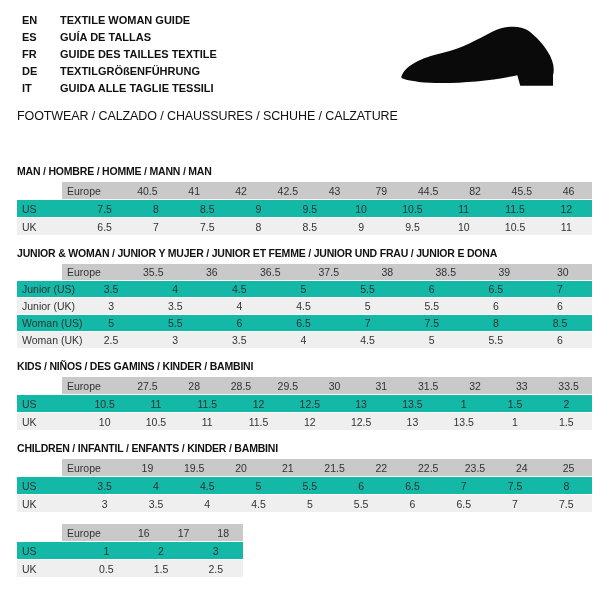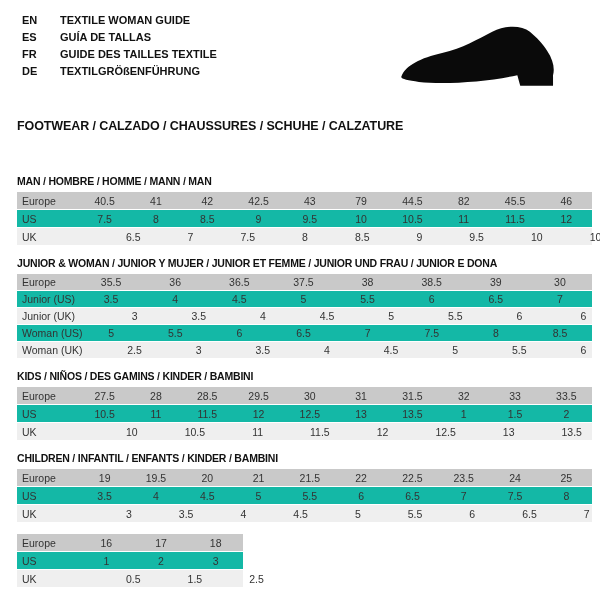"IT" div.lang-row { html: none -> <div> <span>IT</span> <span>GUIDA ALLE TAGLIE TESSILI</span> </div> }
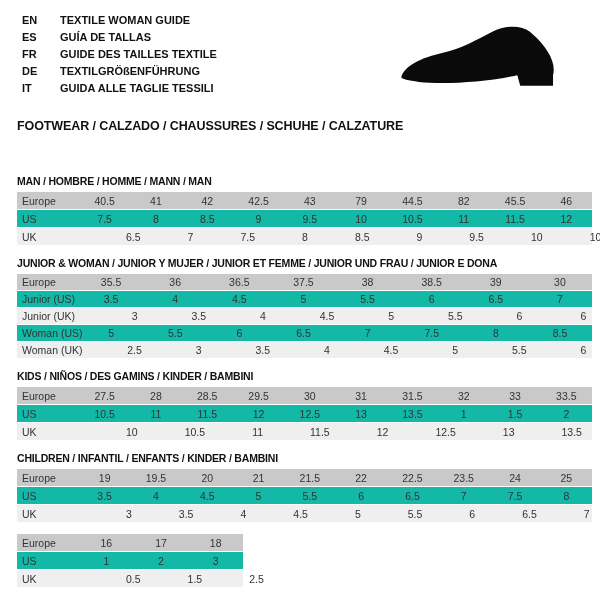"FOOTWEAR / CALZADO / CHAUSSURES" .category-title { font-weight: bold -> normal; margin-top: 13px -> 3px }
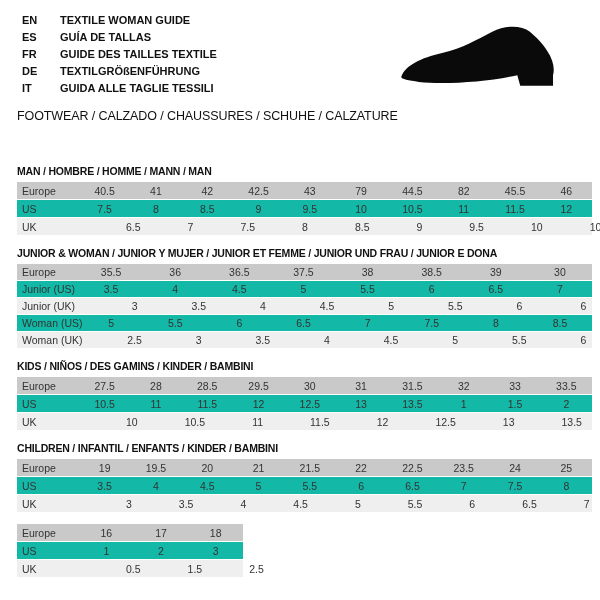"Europe" .trow.head { margin-left: none -> 45px }
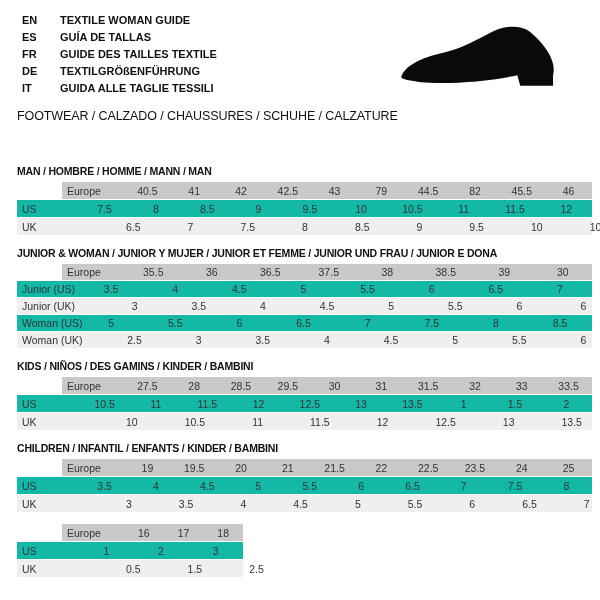"UK" .trow.even { gap: 47px -> none }
